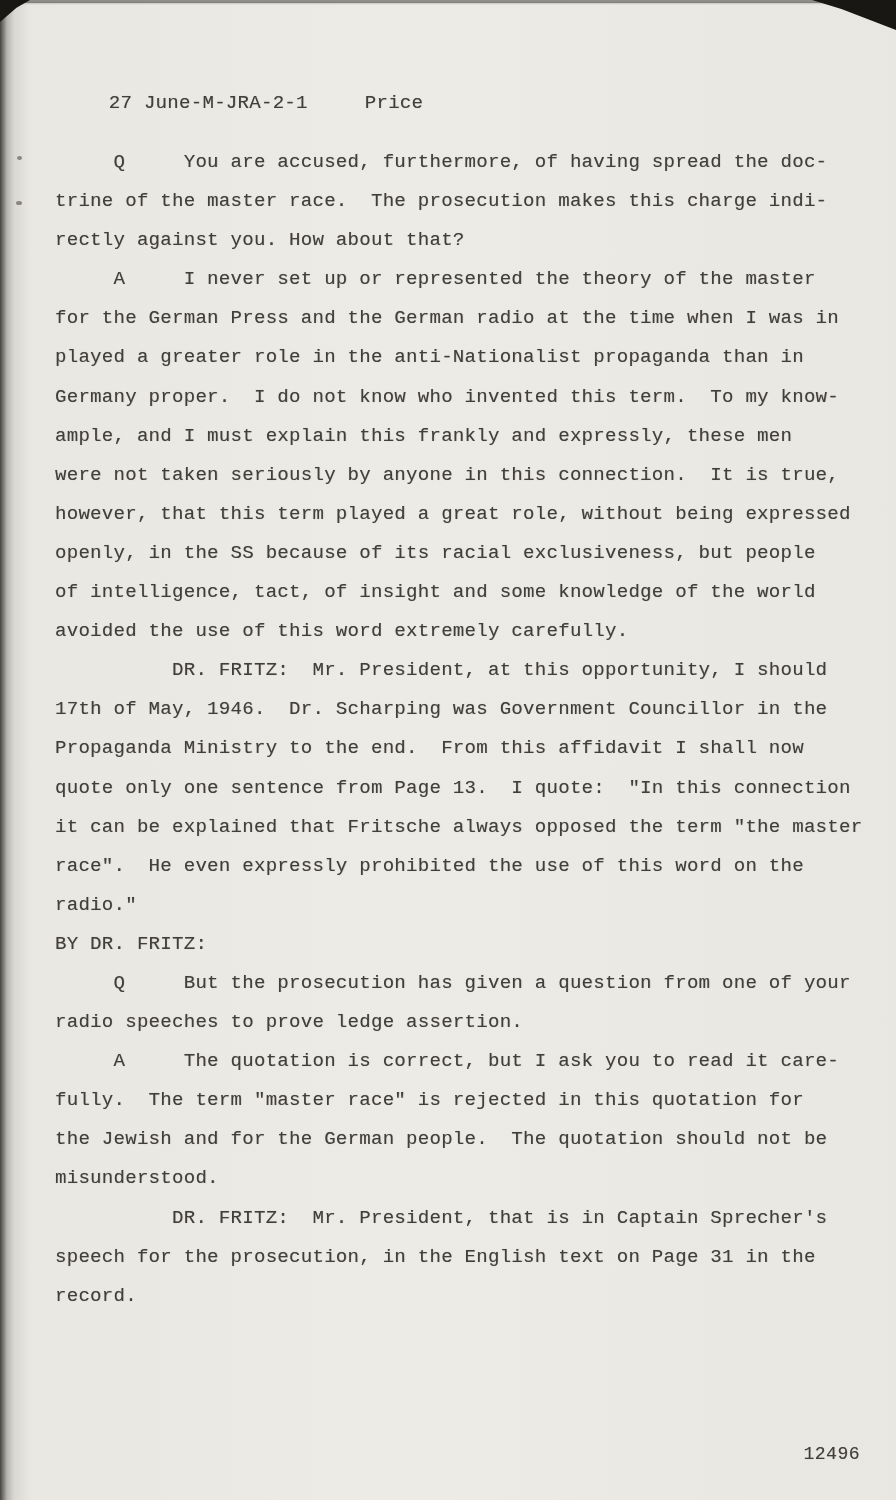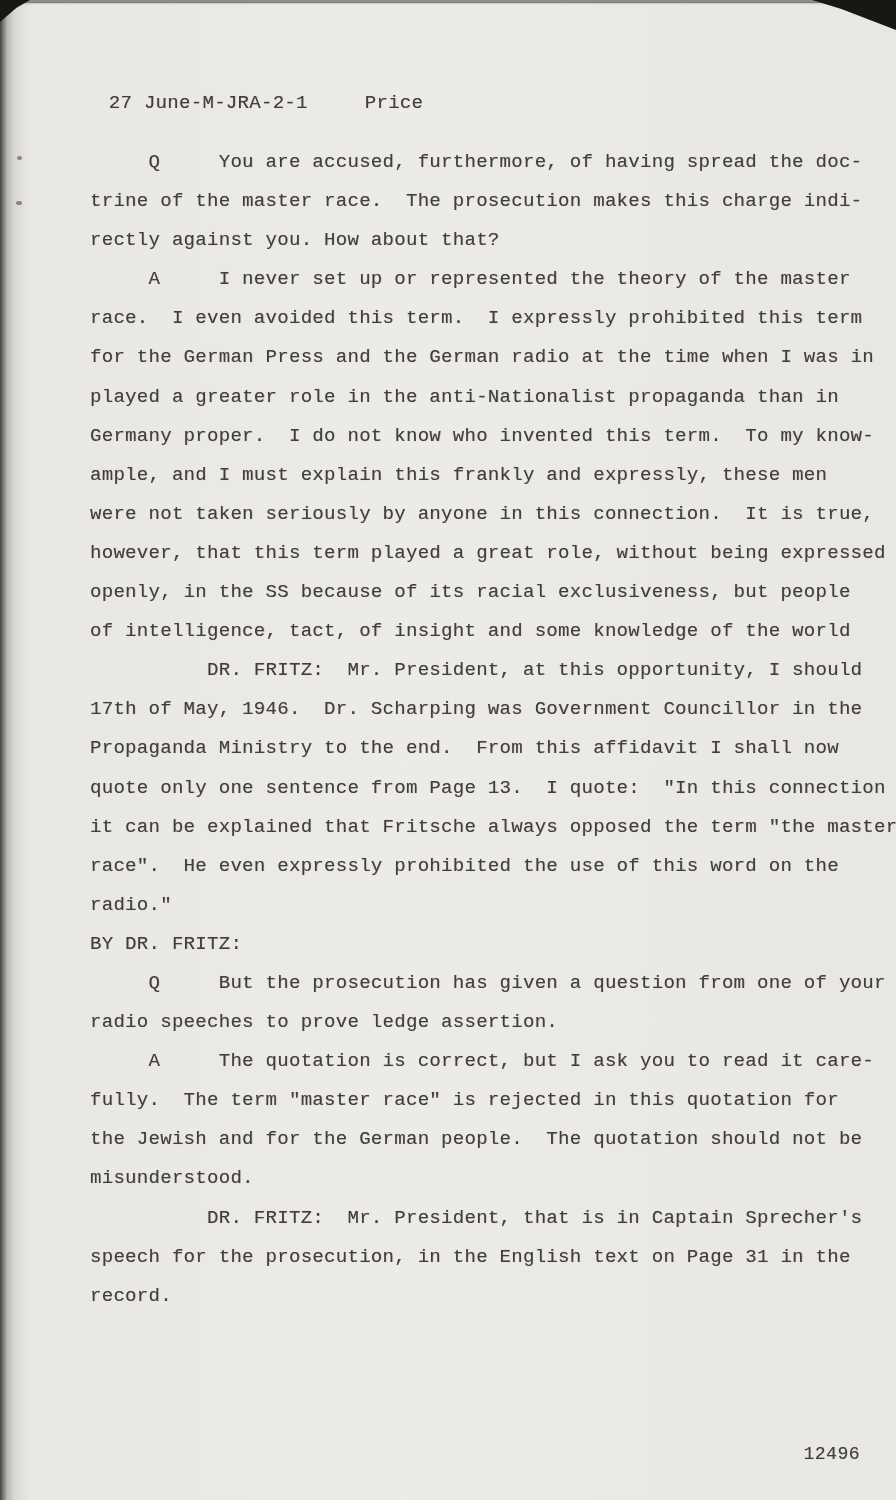"Q You are accused, furthermore," .content { margin-left: 35px -> none }
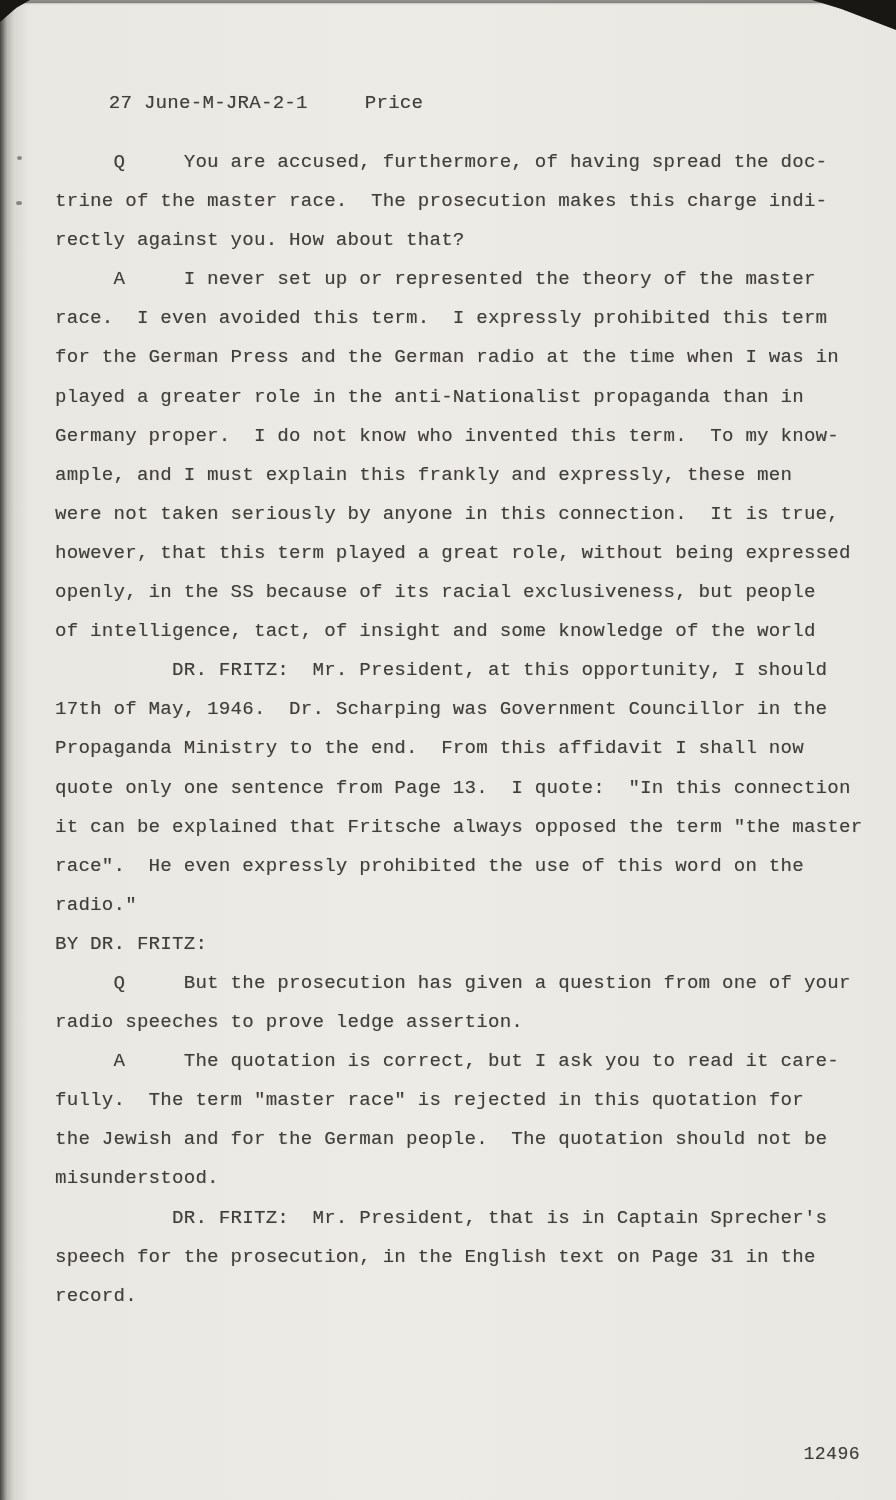"race. I even avoided this" div.line { html: <div>race. I even avoided this term. I expressly prohibited this term</div> -> none }
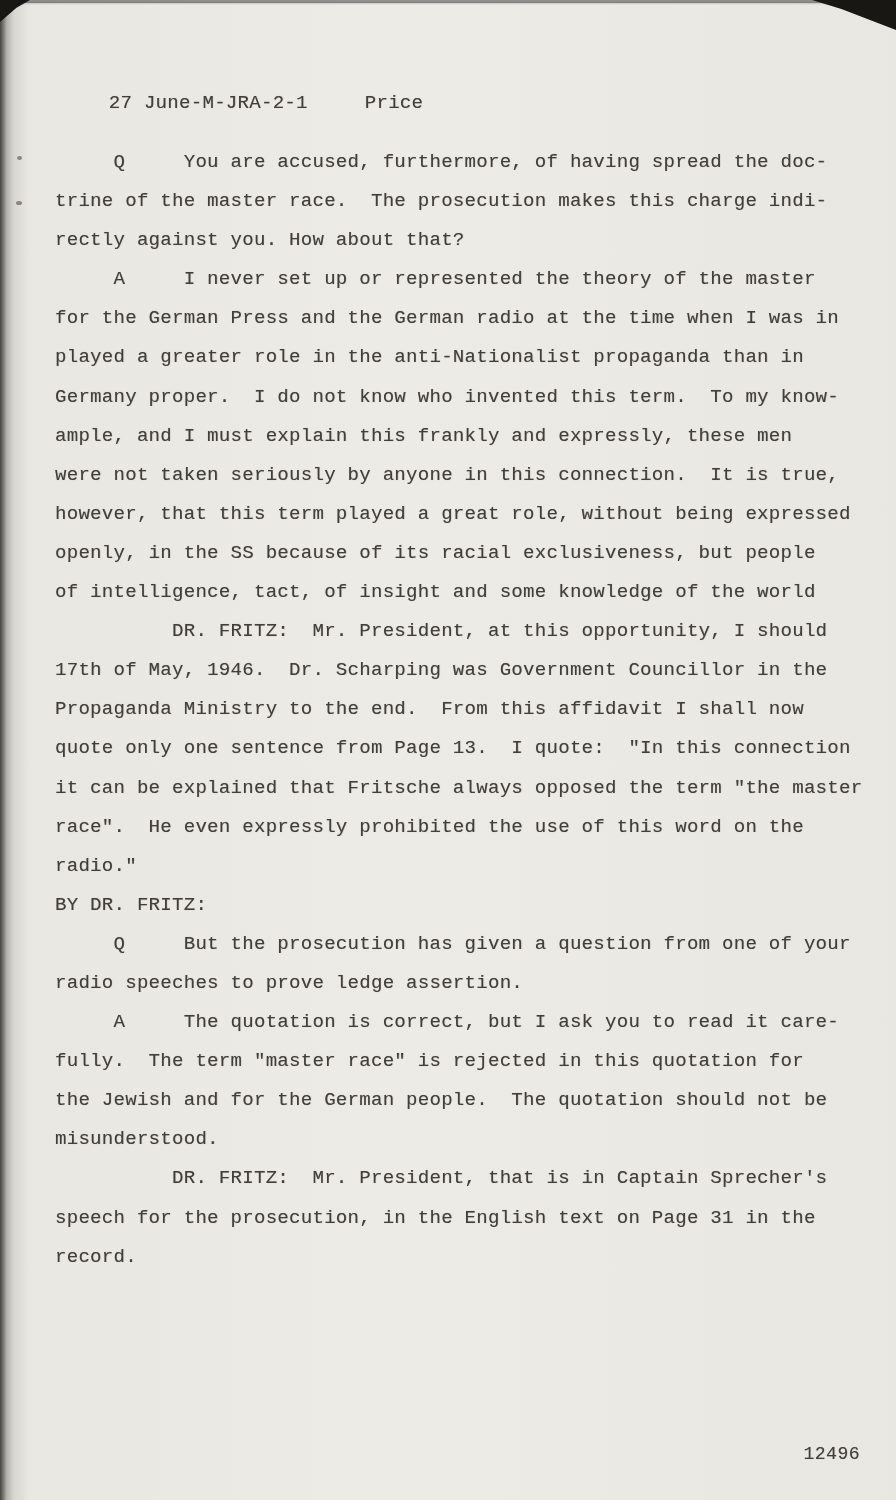"avoided the use of this" div.line { html: none -> <div>avoided the use of this word extremely carefully.</div> }
